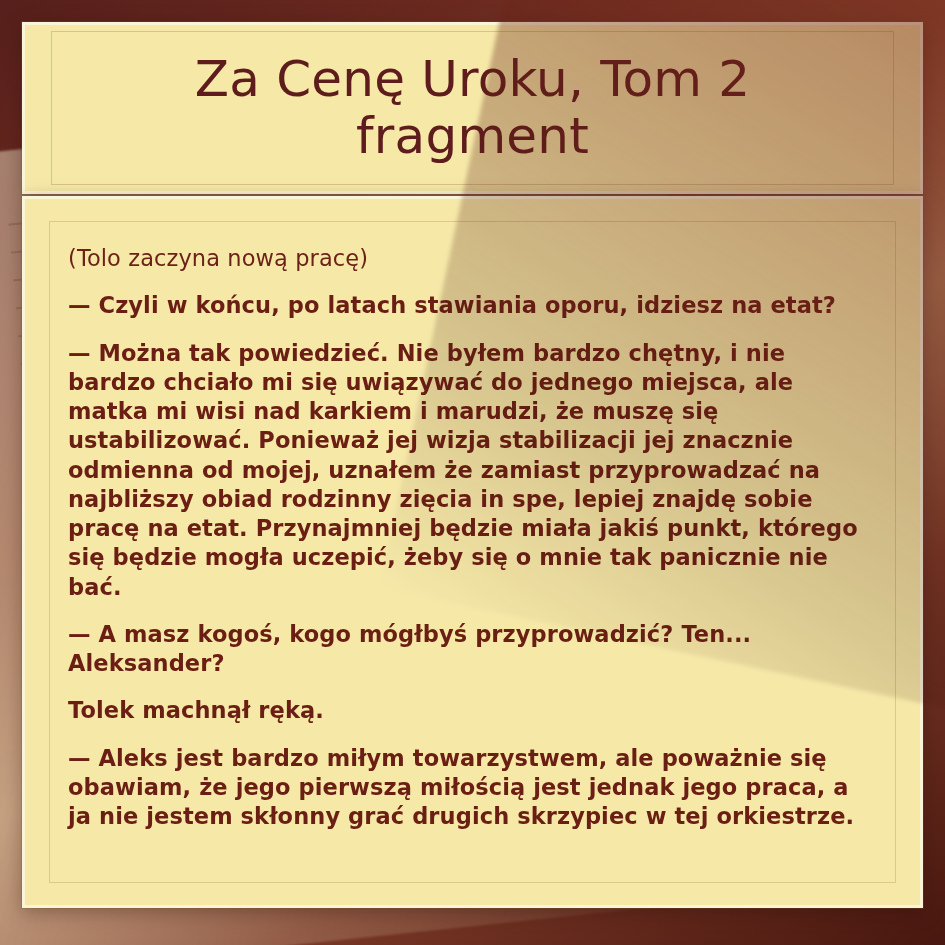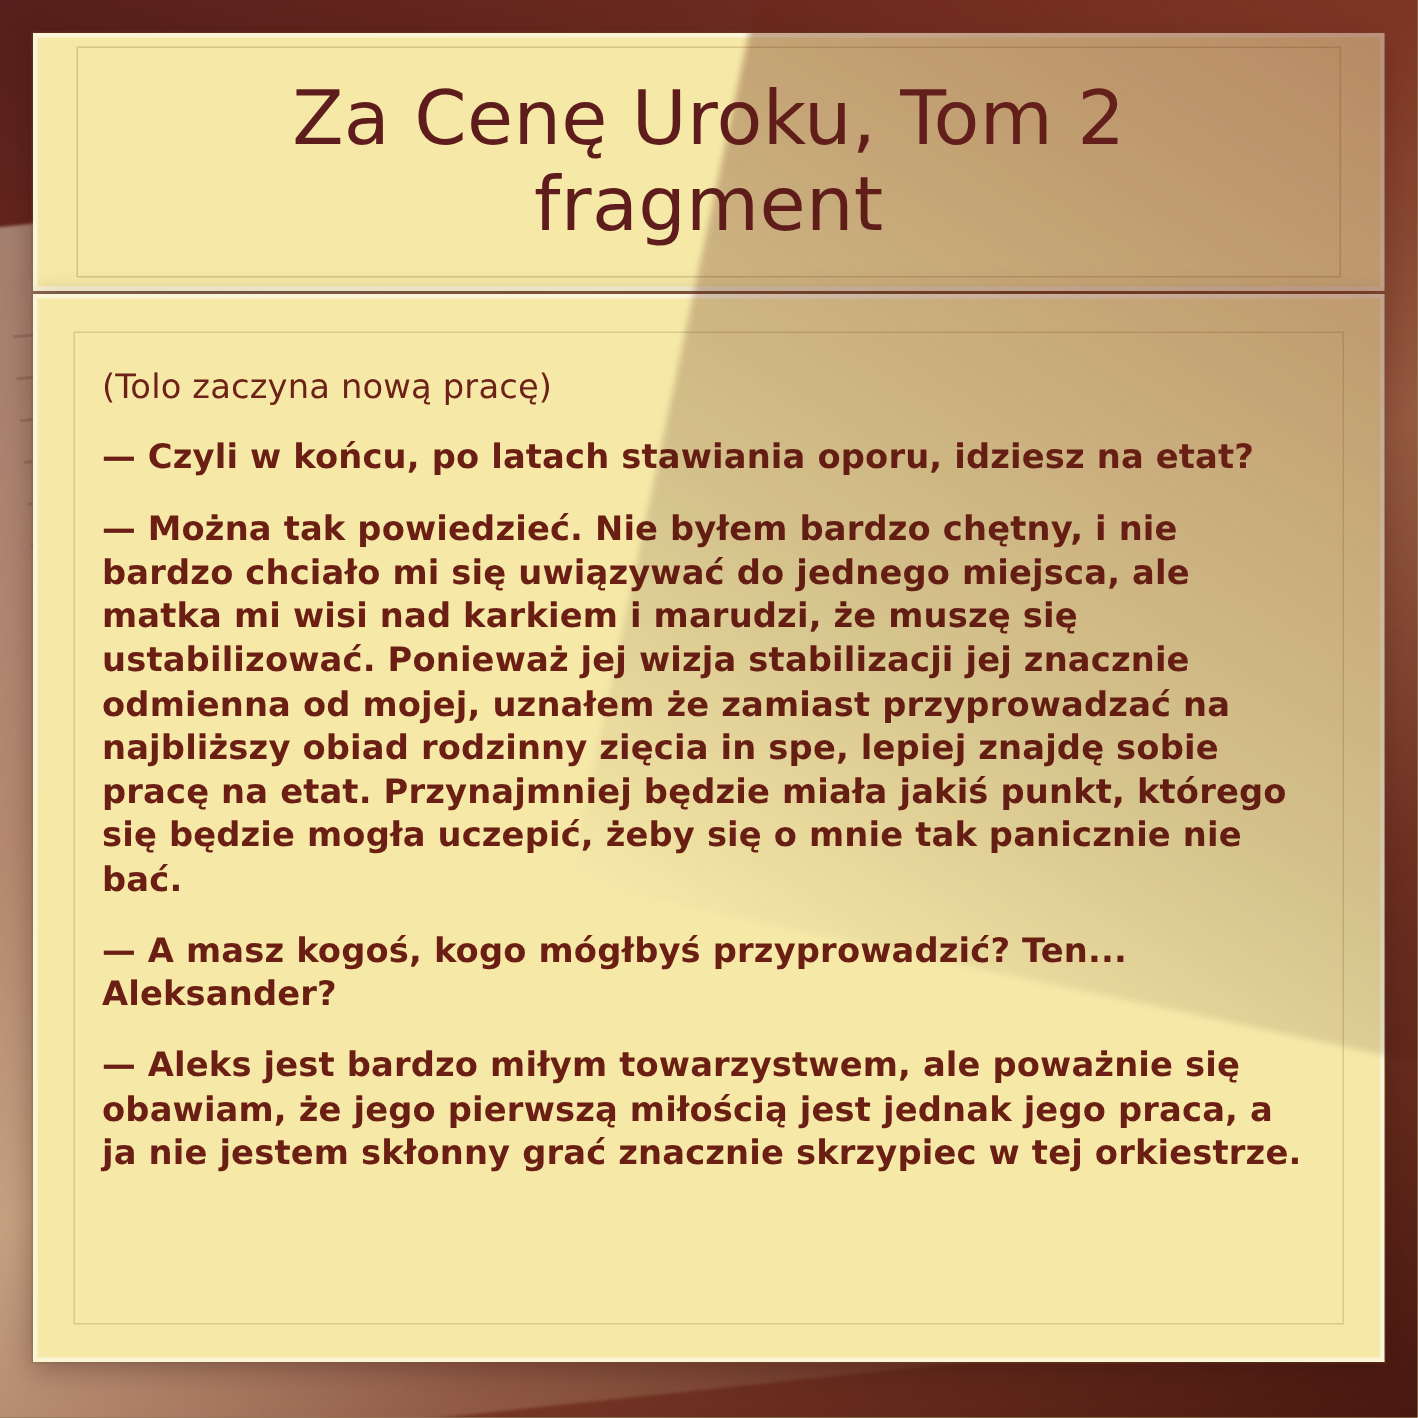"Tolek machnął ręką." p.para { html: none -> <p>Tolek machnął ręką.</p> }
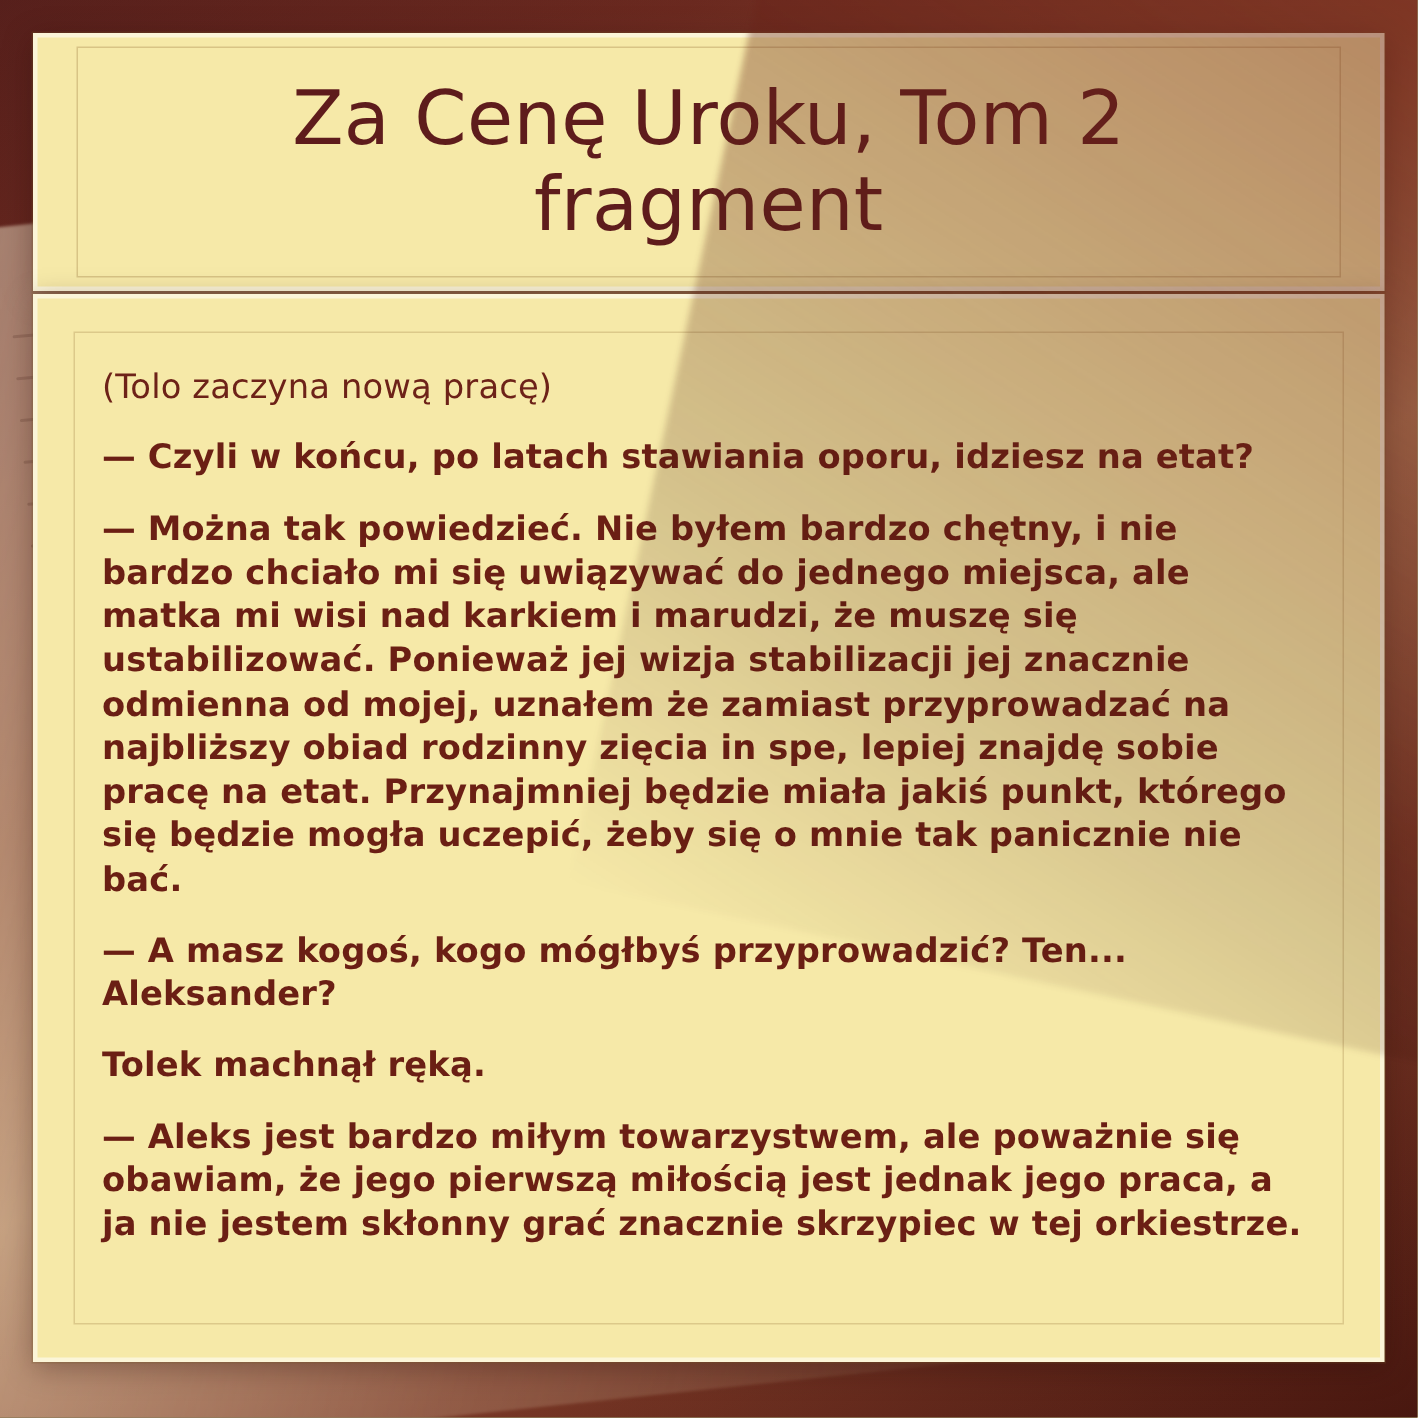"— Aleks jest bardzo miłym" p.para { text: znacznie -> drugich }
